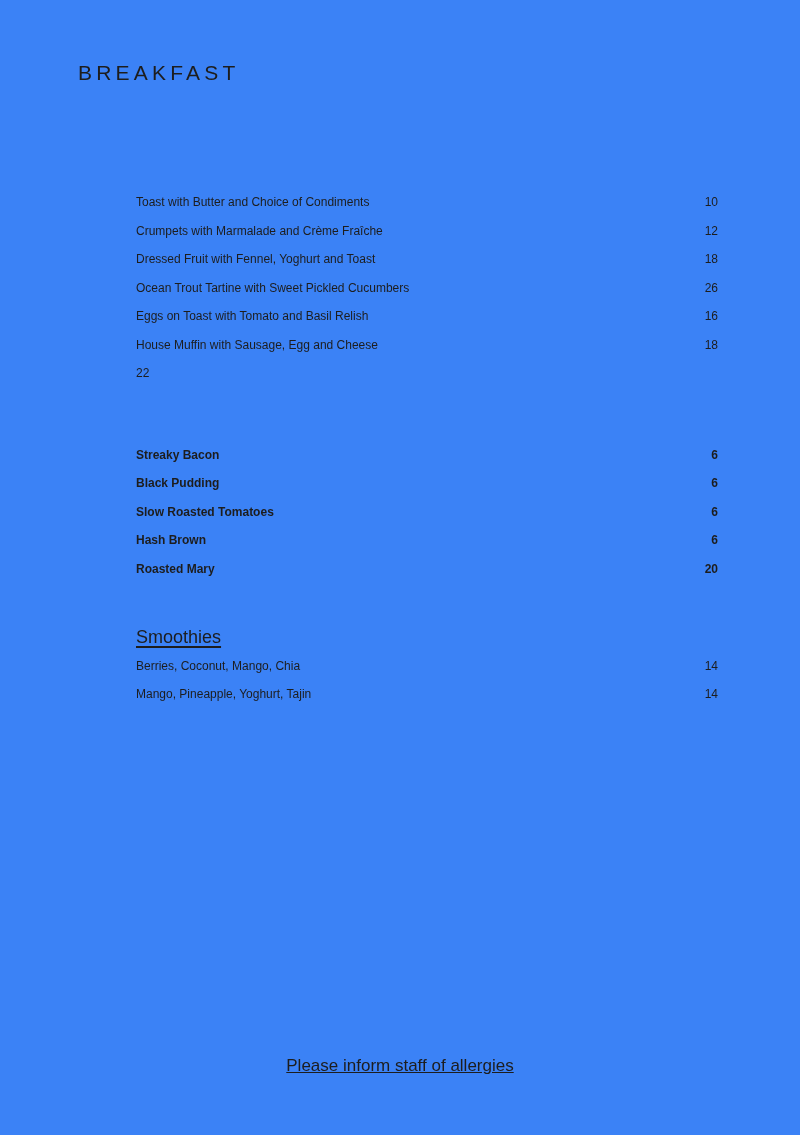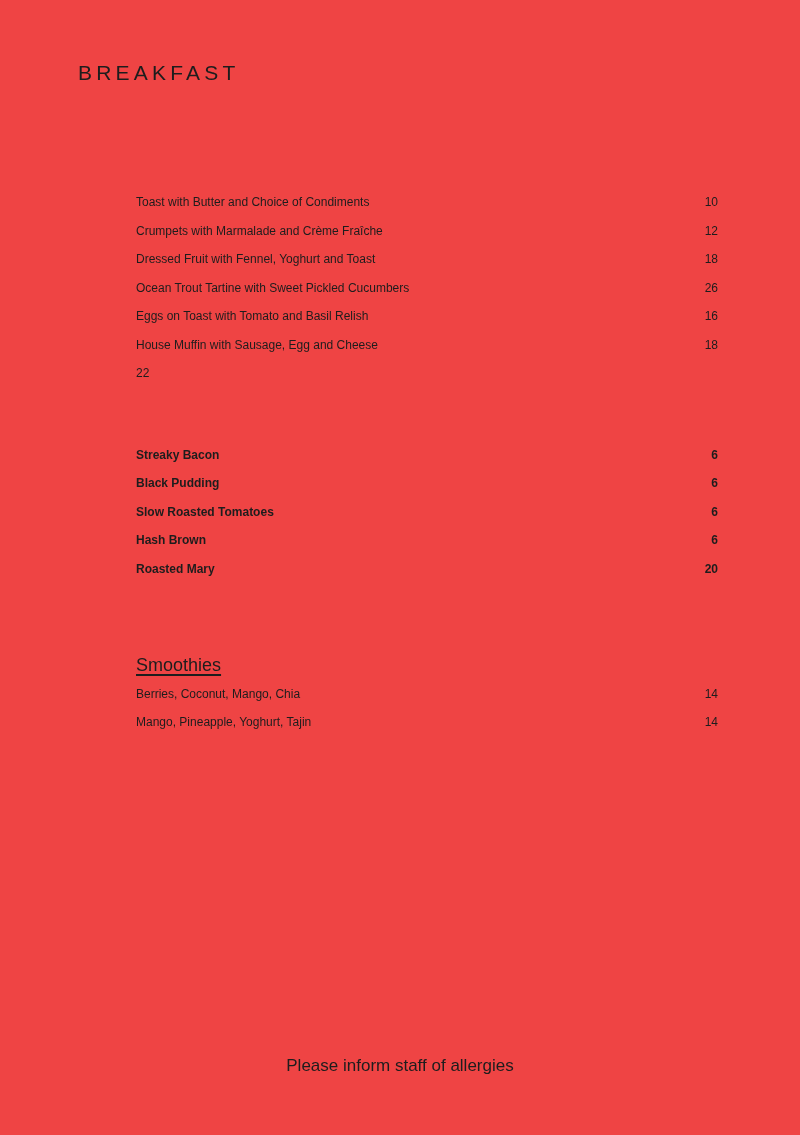"BREAKFAST" .page { background: #ef4444 -> #3b82f6 }
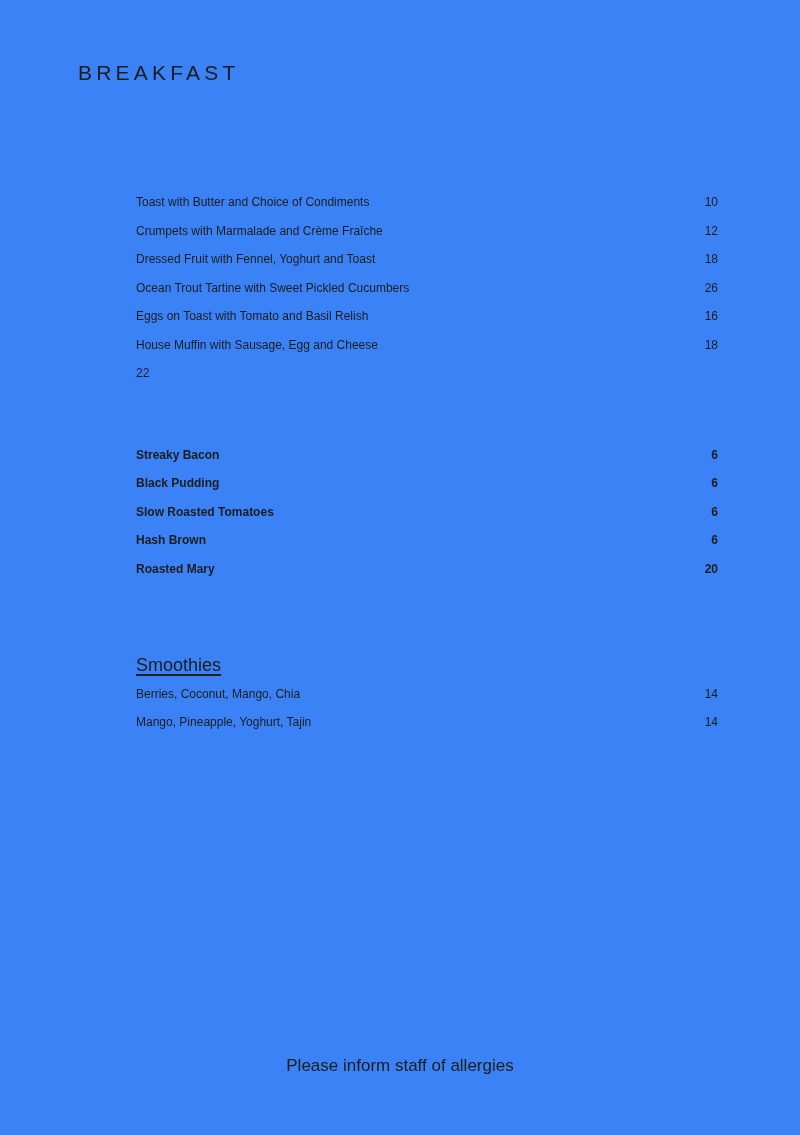"Smoothies" .menu-section:nth-child(3) { margin-top: 68px -> 40px }
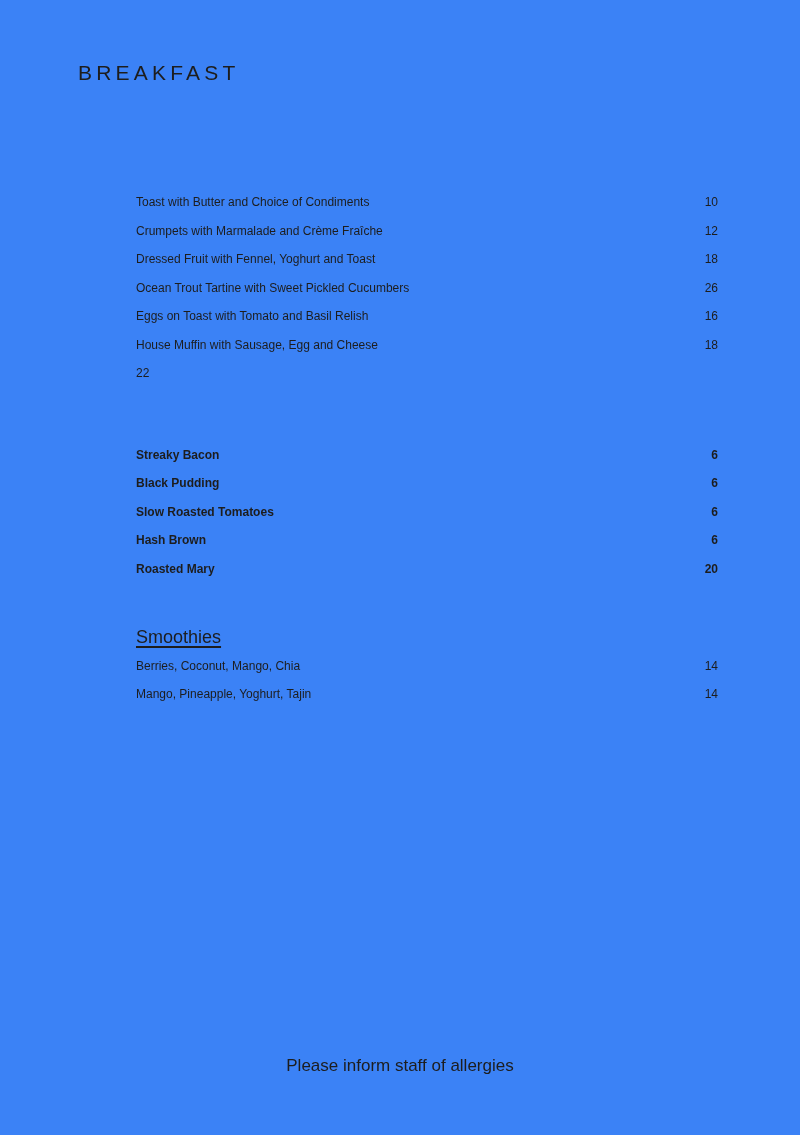"Please inform staff of allergies" .footer { text-decoration: none -> underline }
